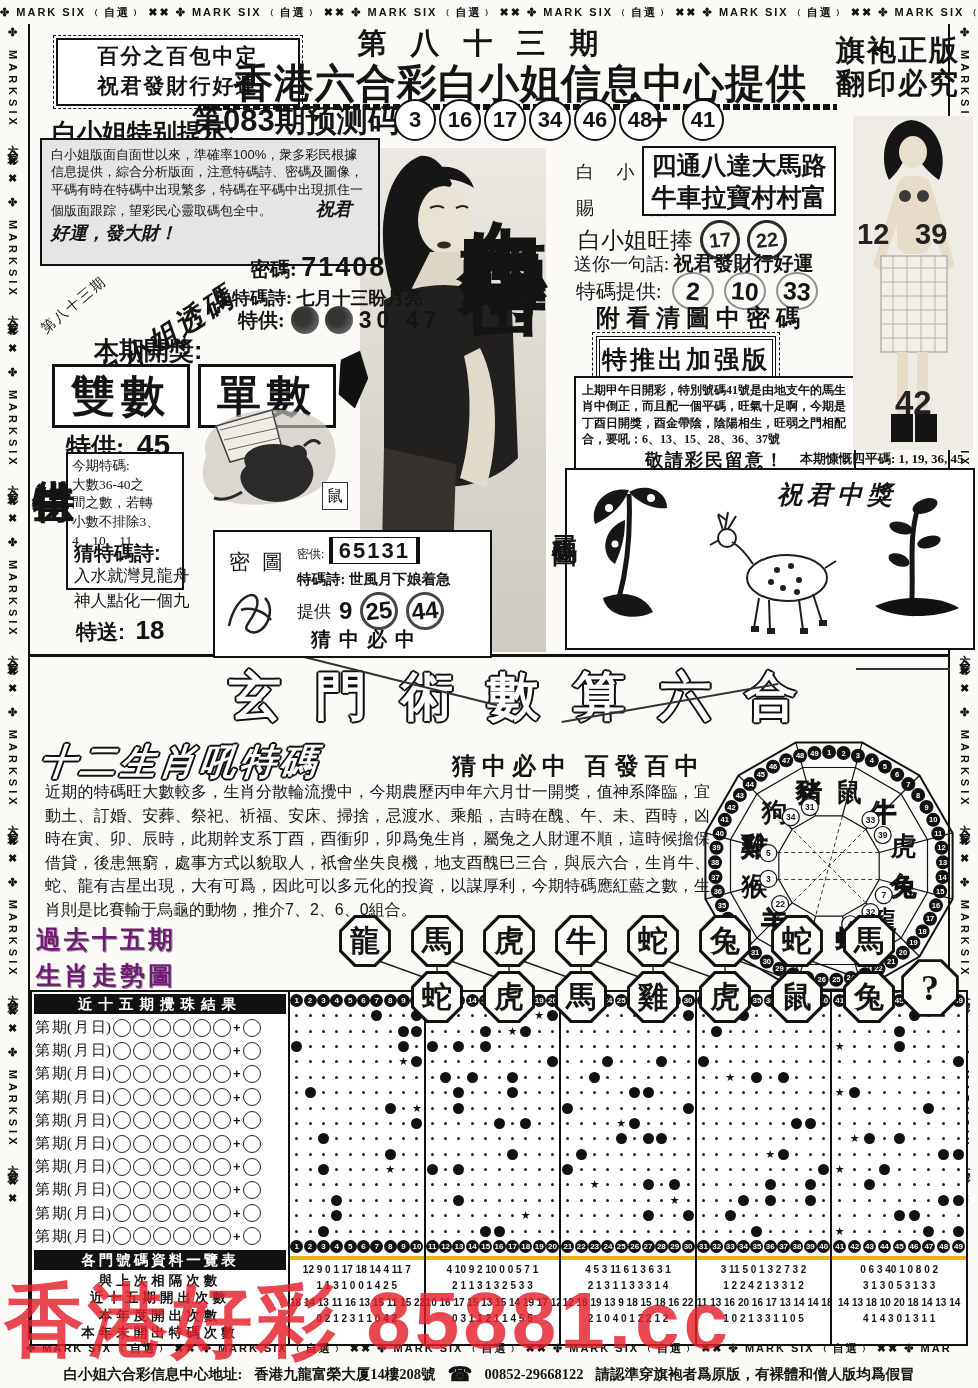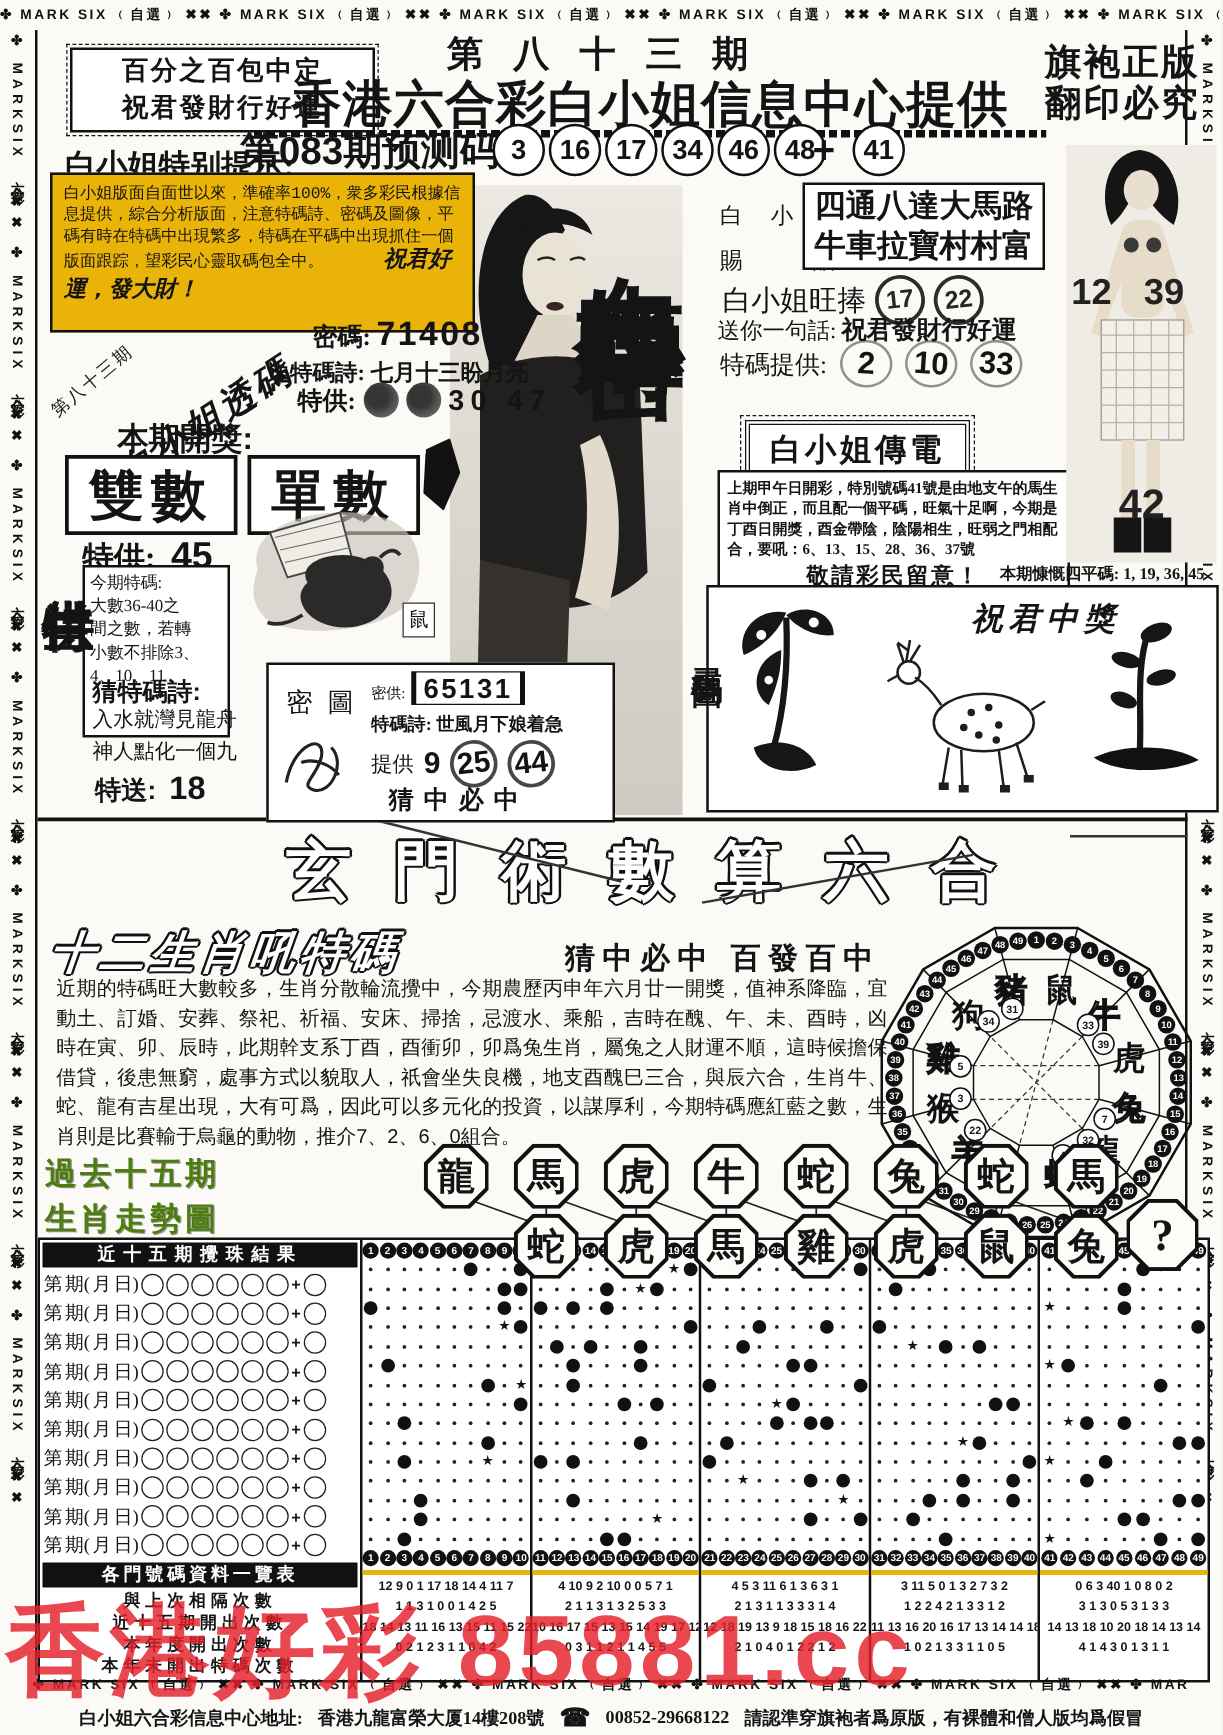"白小姐版面自面世以來，準確率100%，衆多彩民根據信息提供，綜合分析版面，注意特" #intro-box { background: #eab308 -> #e5e5e5; font-family: Liberation Mono, monospace -> Liberation Sans, sans-serif }
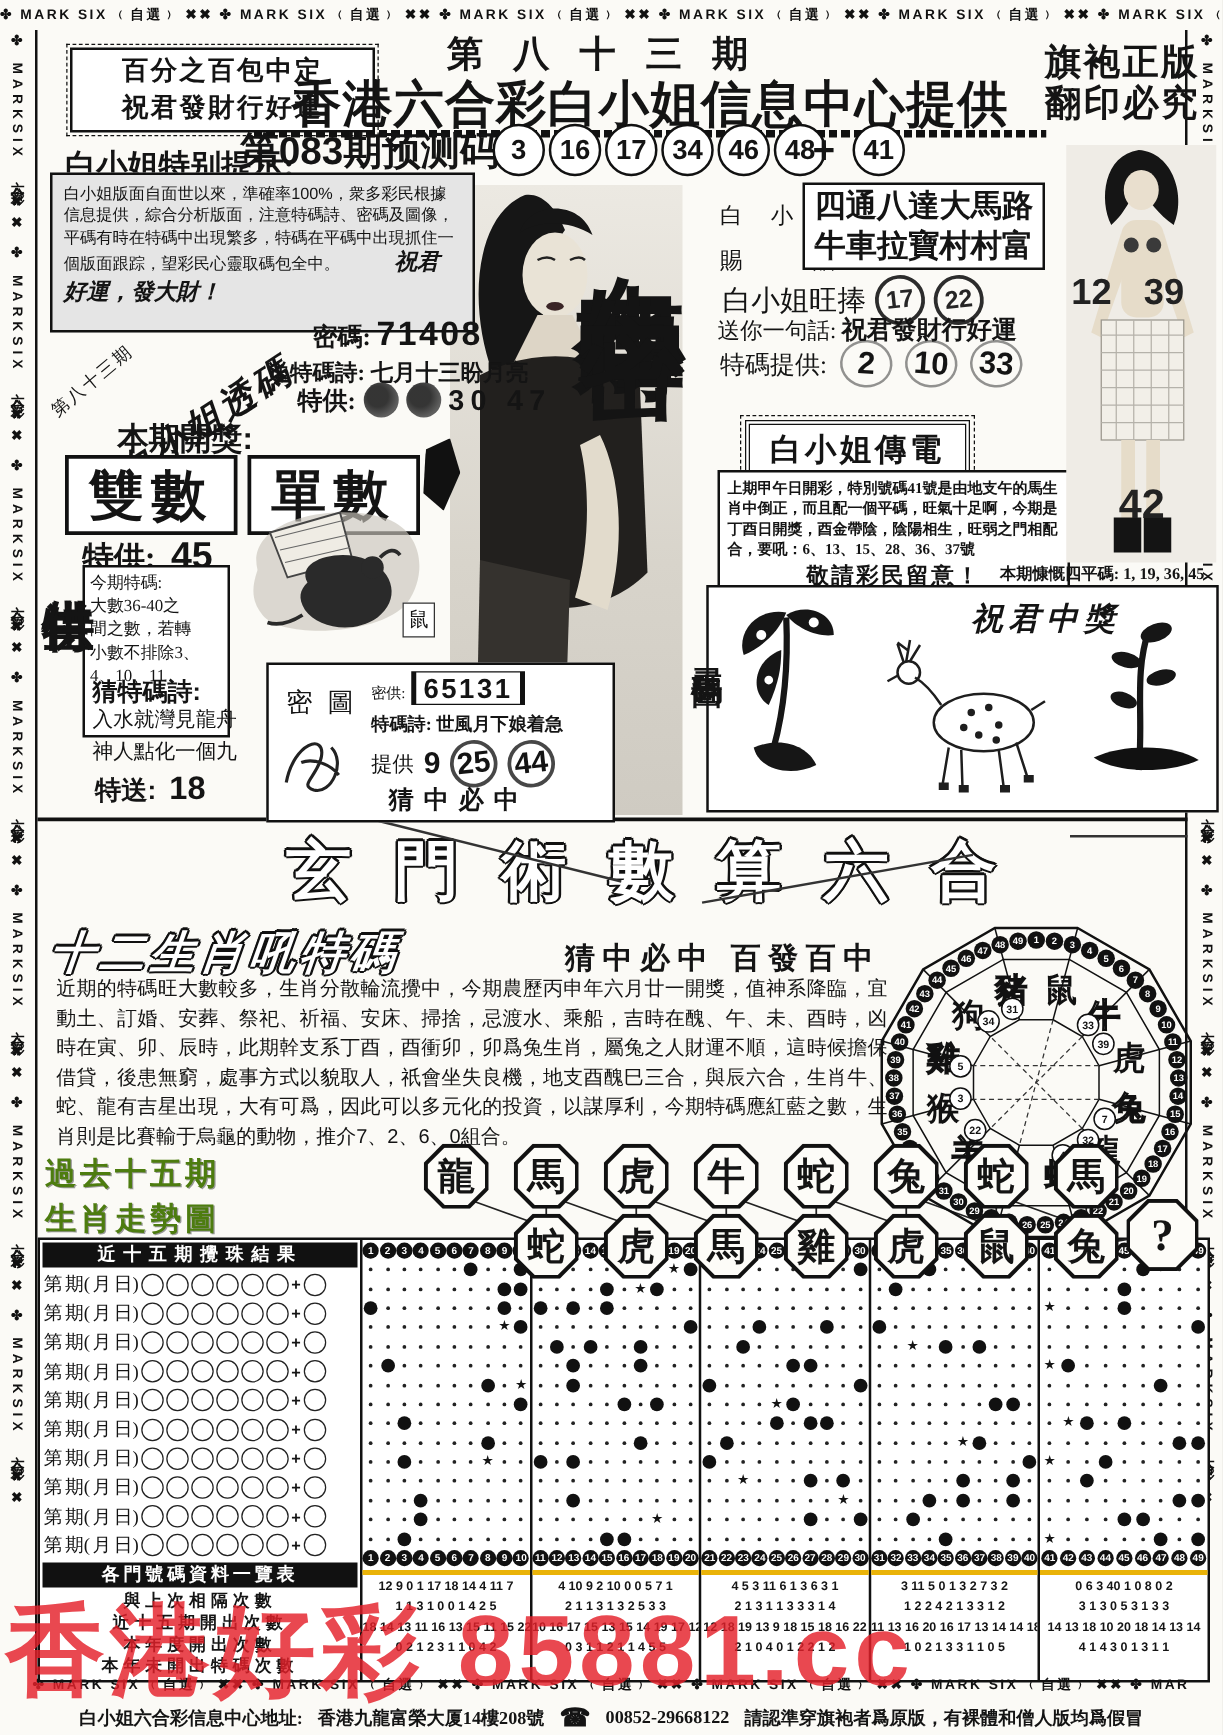"附看清圖中密碼" div.abs { html: none -> <div>附看清圖中密碼</div> }
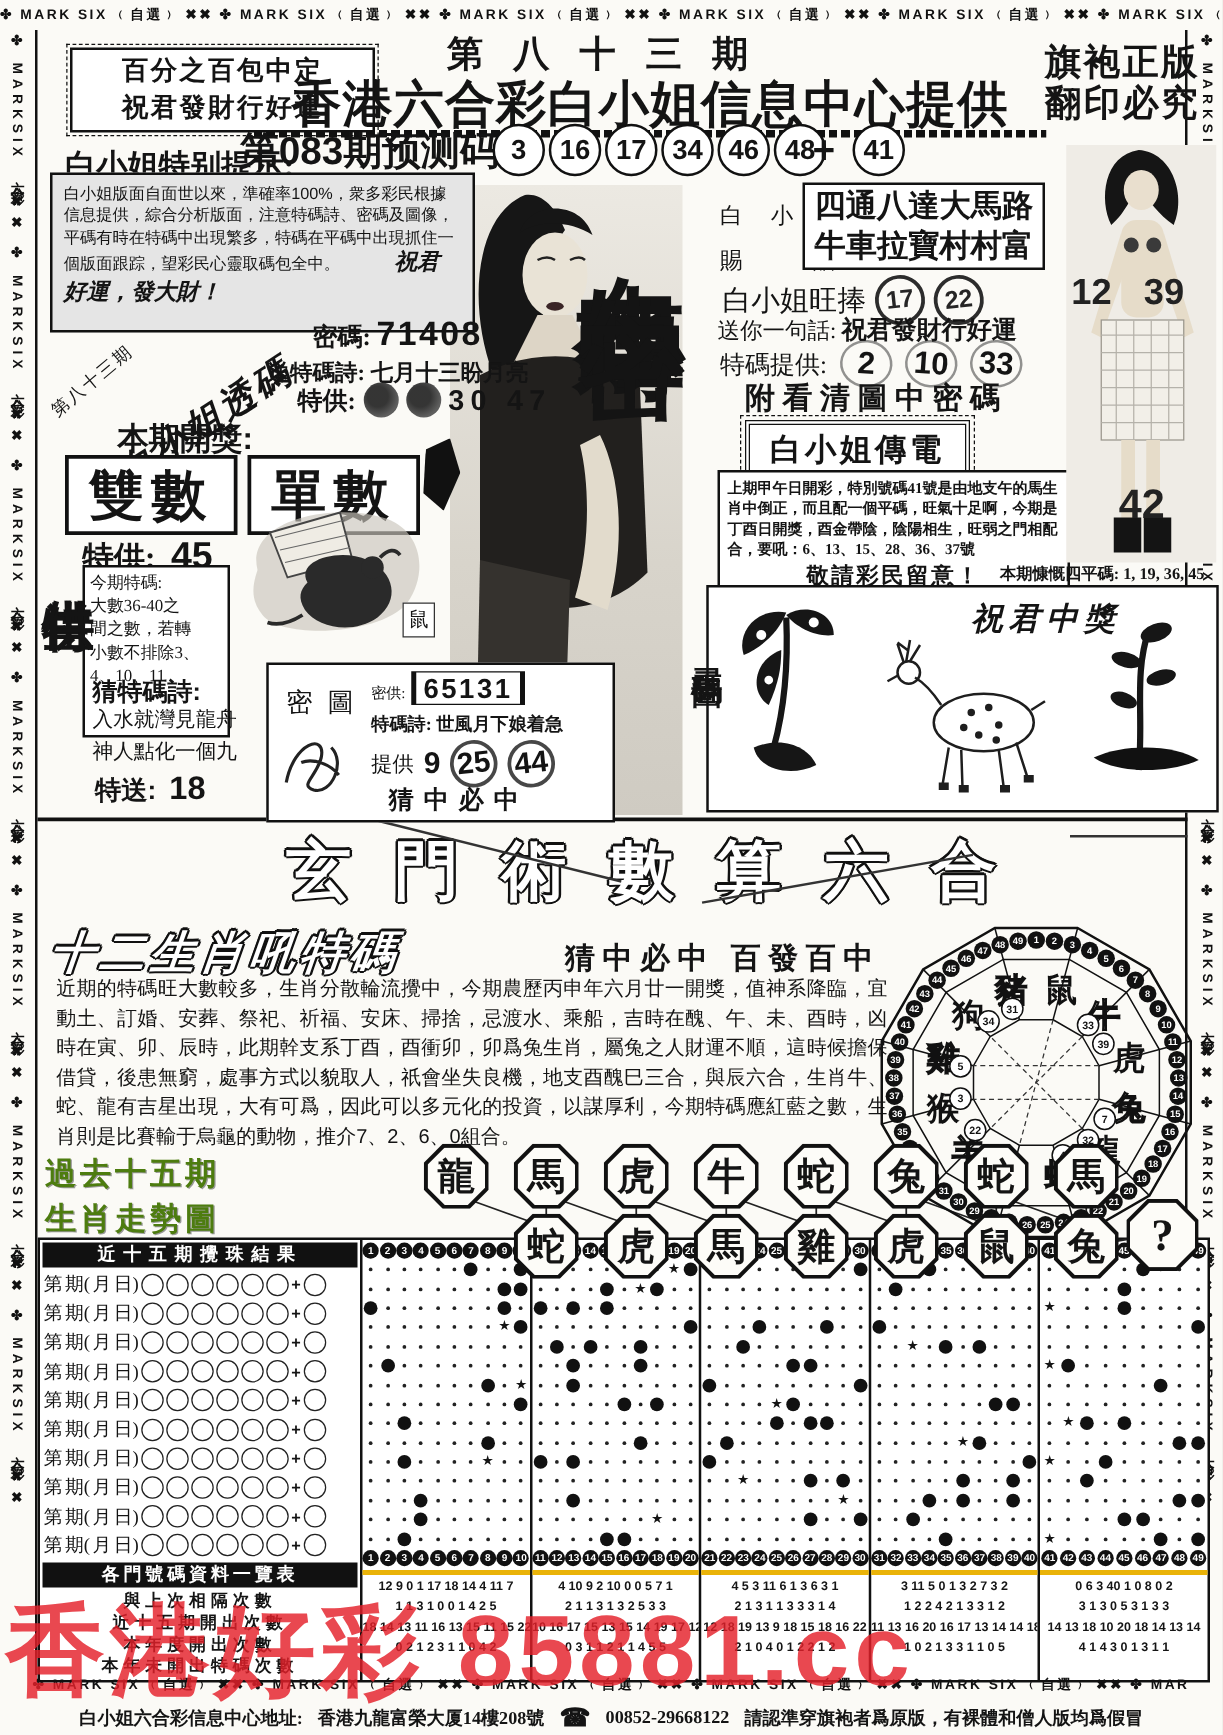"白小姐傳電" div.abs { text: 白小姐傳電 -> 特推出加强版 }
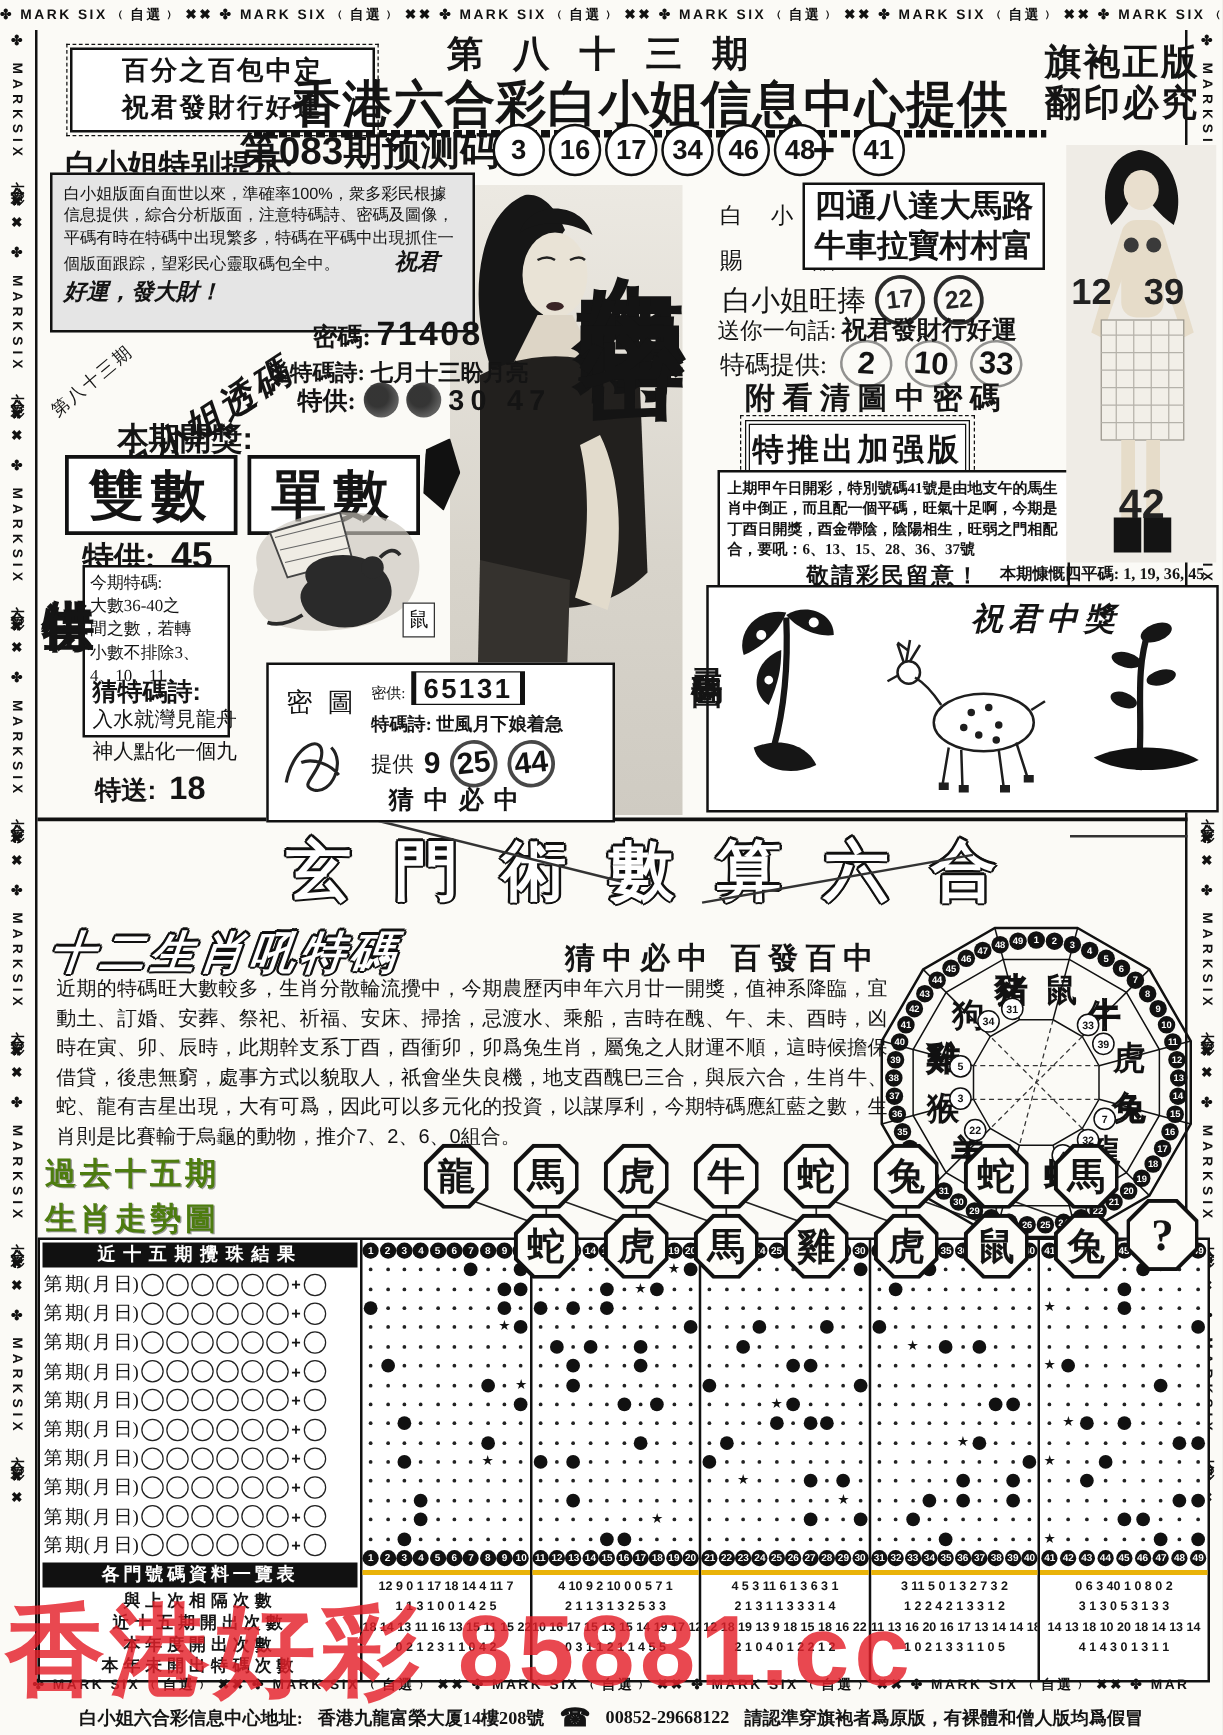"過去十五期" #trend-label { color: #4d7c0f -> #701a75 }
